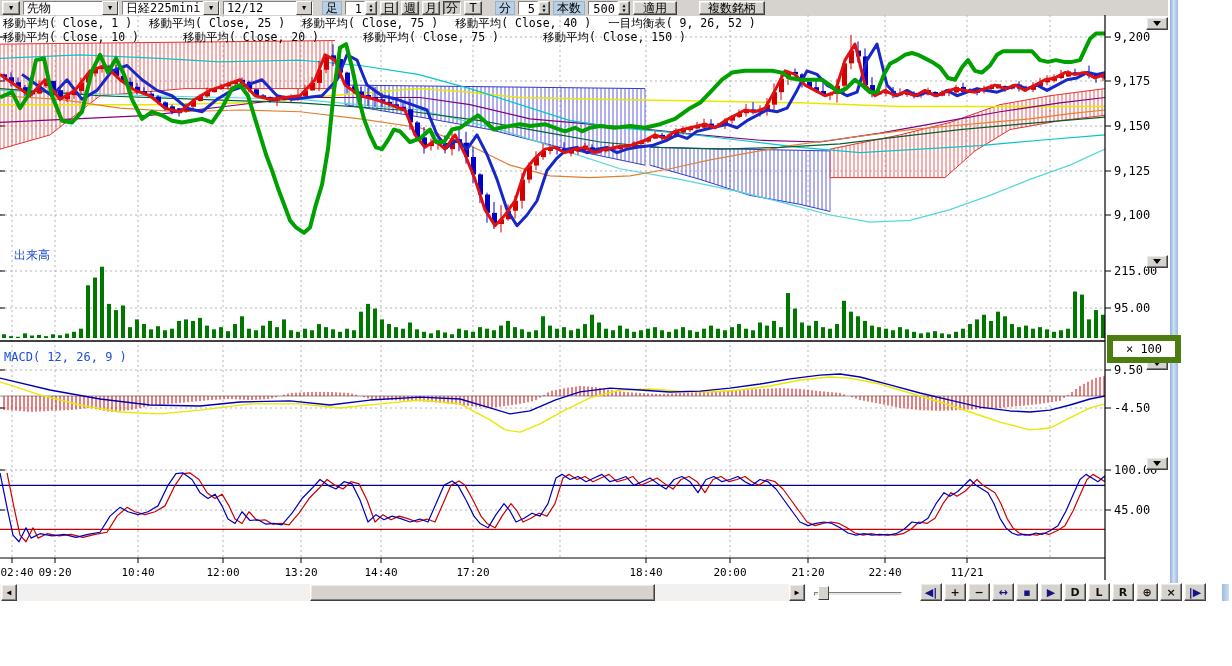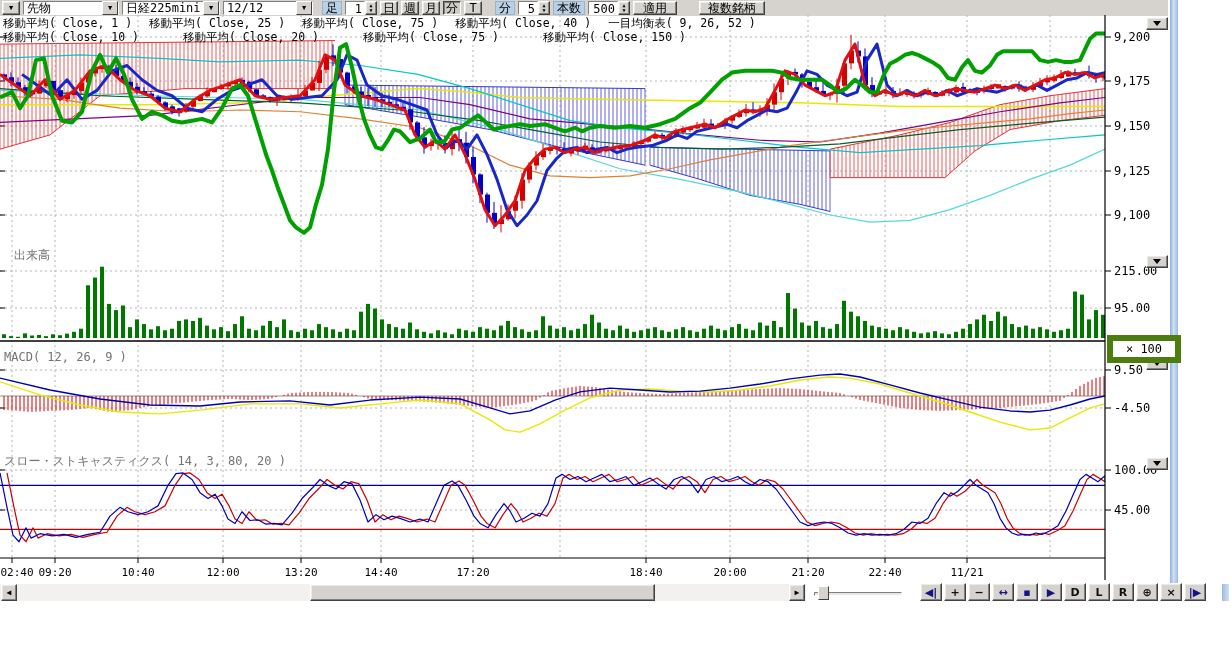"出来高" .panelabel { color: #737373 -> #1d4ed8 }
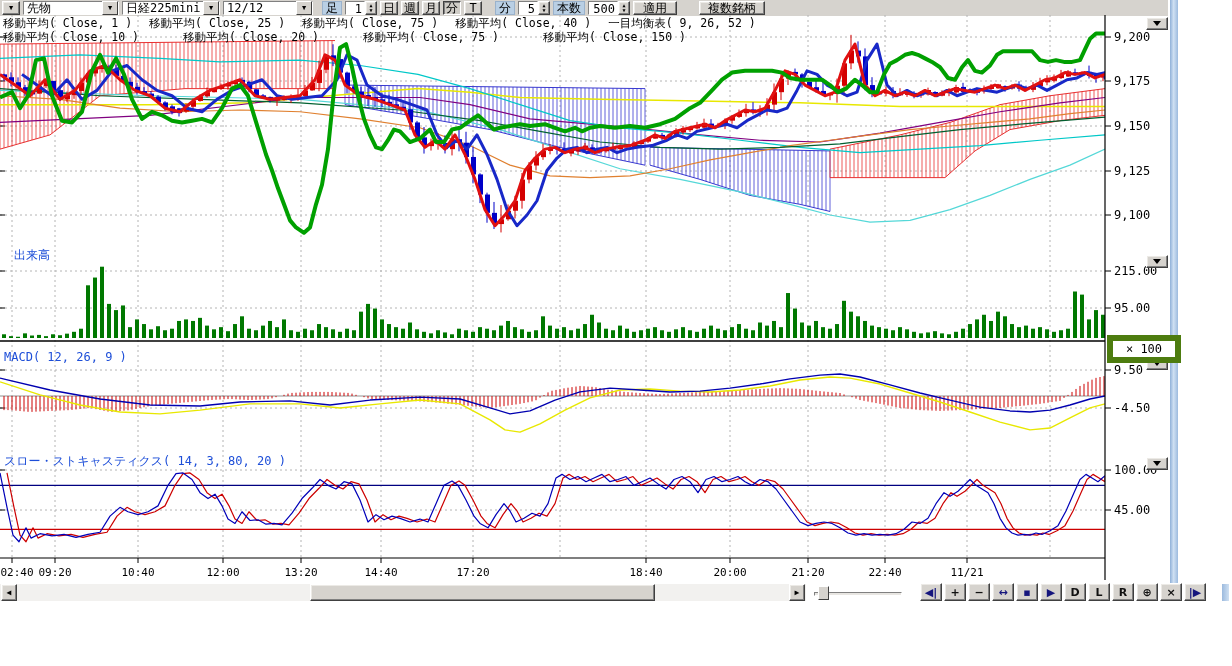"スロー・ストキャスティクス( 14, 3, 80, 20" div.panelabel { html: <div>スロー・ストキャスティクス( 14, 3, 80, 20 )</div> -> none }
